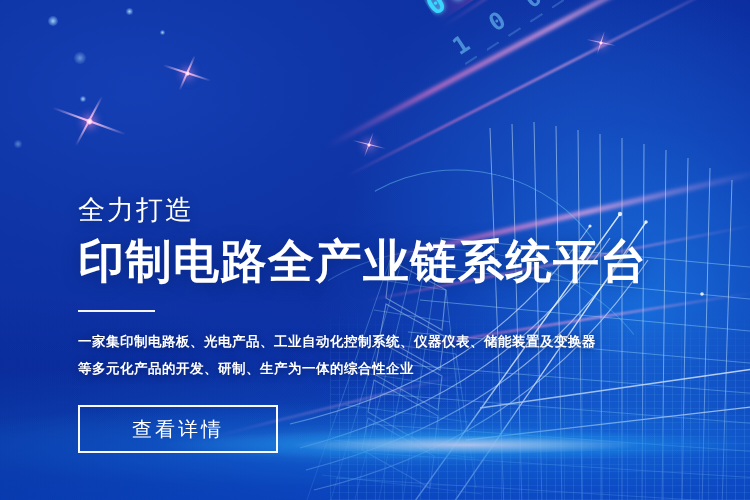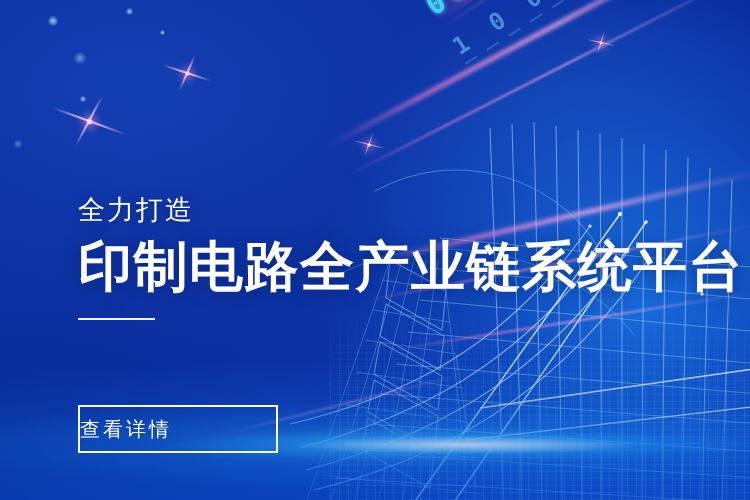"印制电路全产业链系统平台" #headline { font-size: 54px -> 46px }
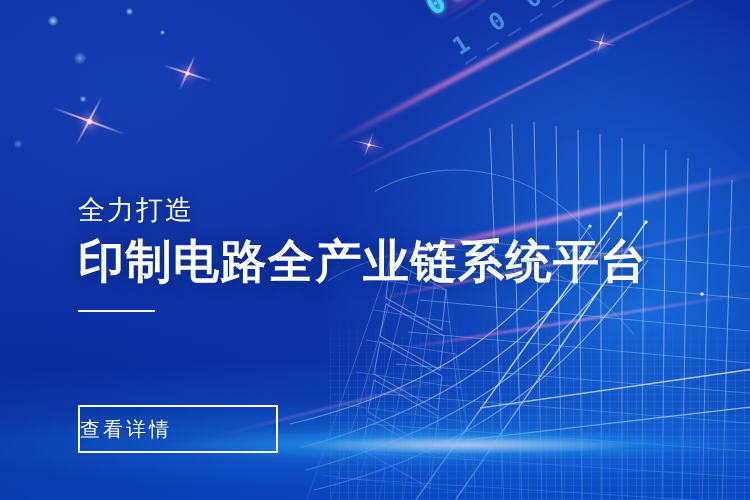"一家集印制电路板、光电产品、工业自动化控制系统、仪器仪表、储能装置及变换器" div { html: none -> <div> <div>一家集印制电路板、光电产品、工业自动化控制系统、仪器仪表、储能装置及变换器</div> <div>等多元化产品的开发、研制、生产为一体的综合性企业</div> </div> }
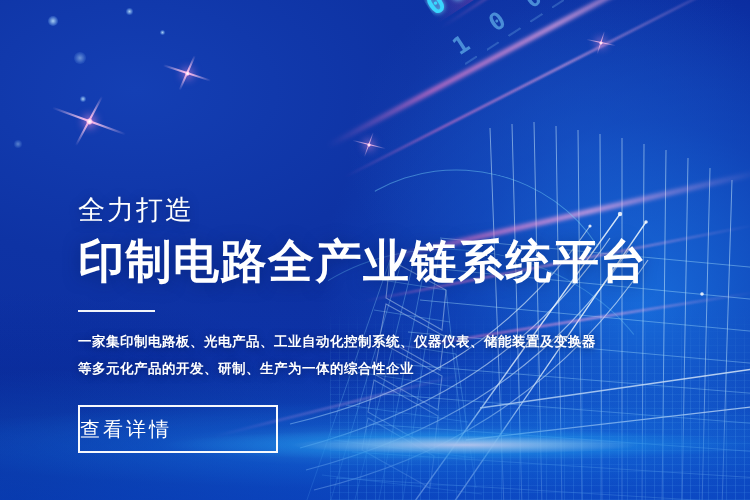"查看详情" #cta { justify-content: flex-start -> center }
